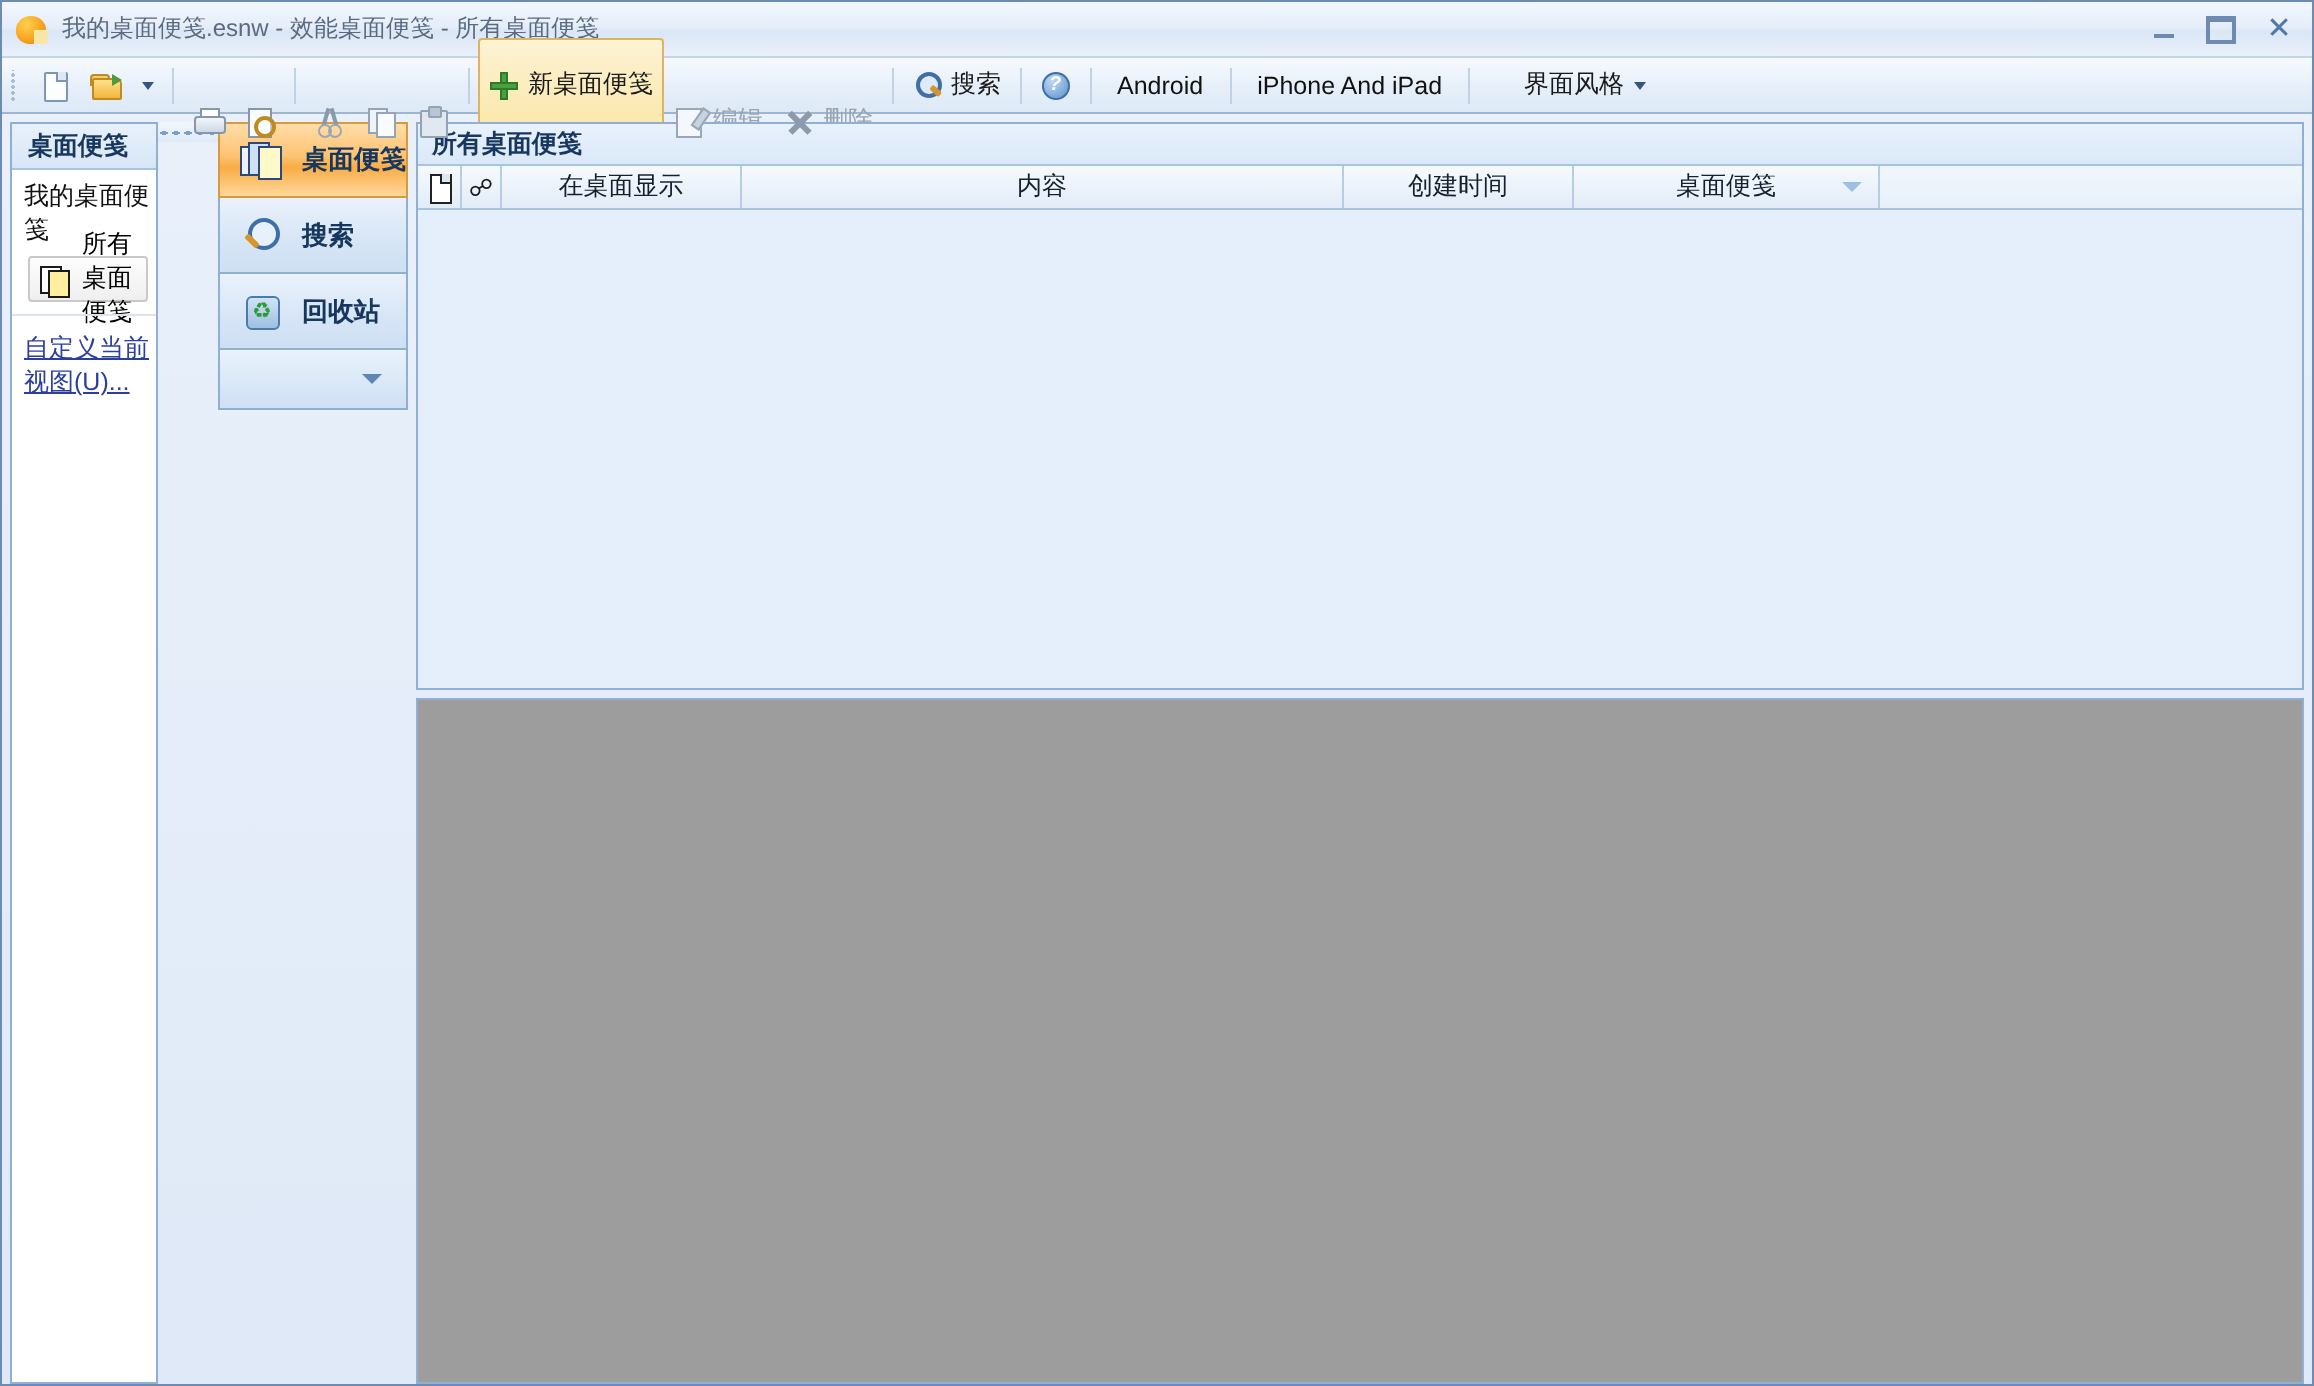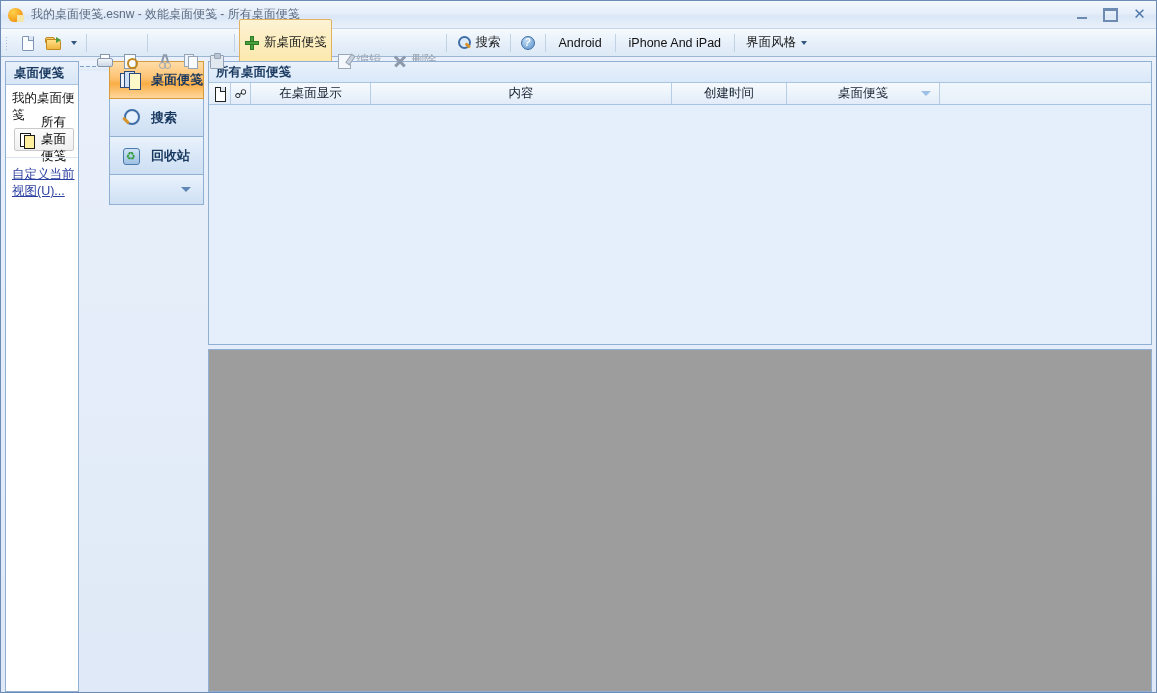"界面风格" span.lbl { margin-left: 2px -> 18px }
